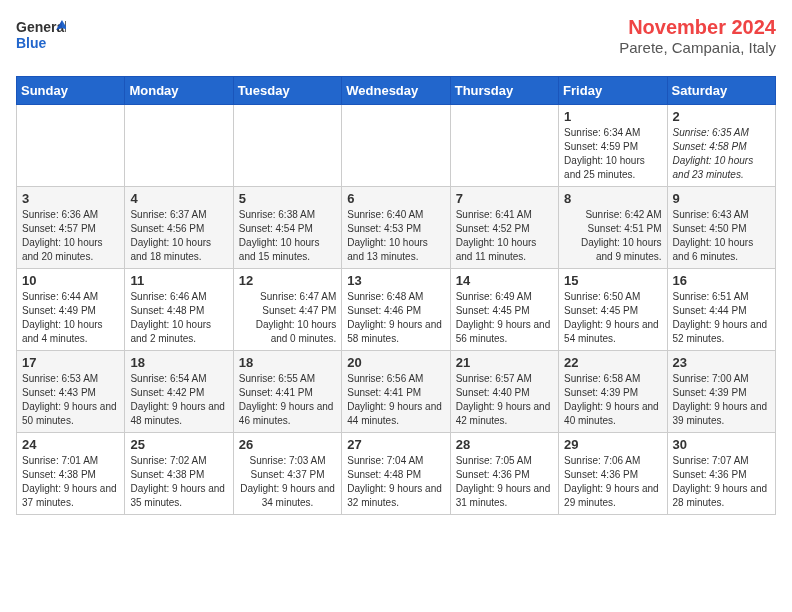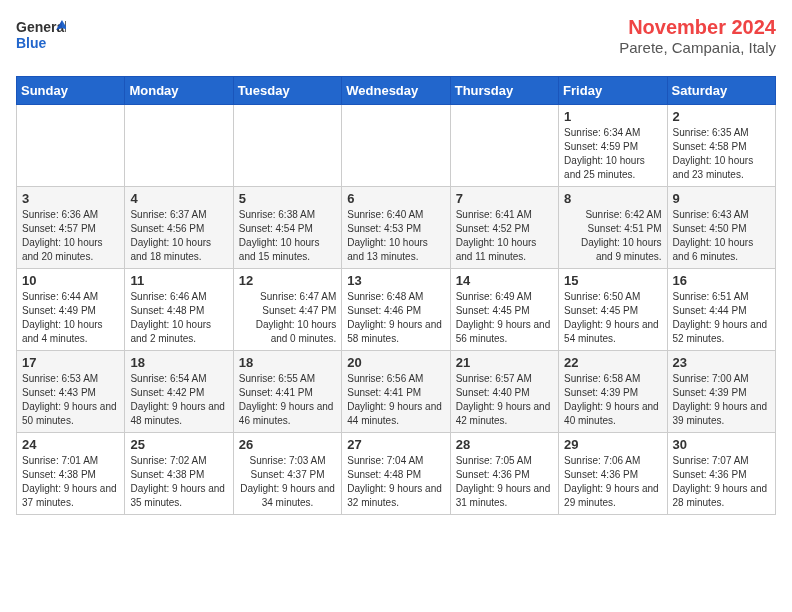"Sunrise: 6:35 AM" div.day-info { font-style: none -> italic }
